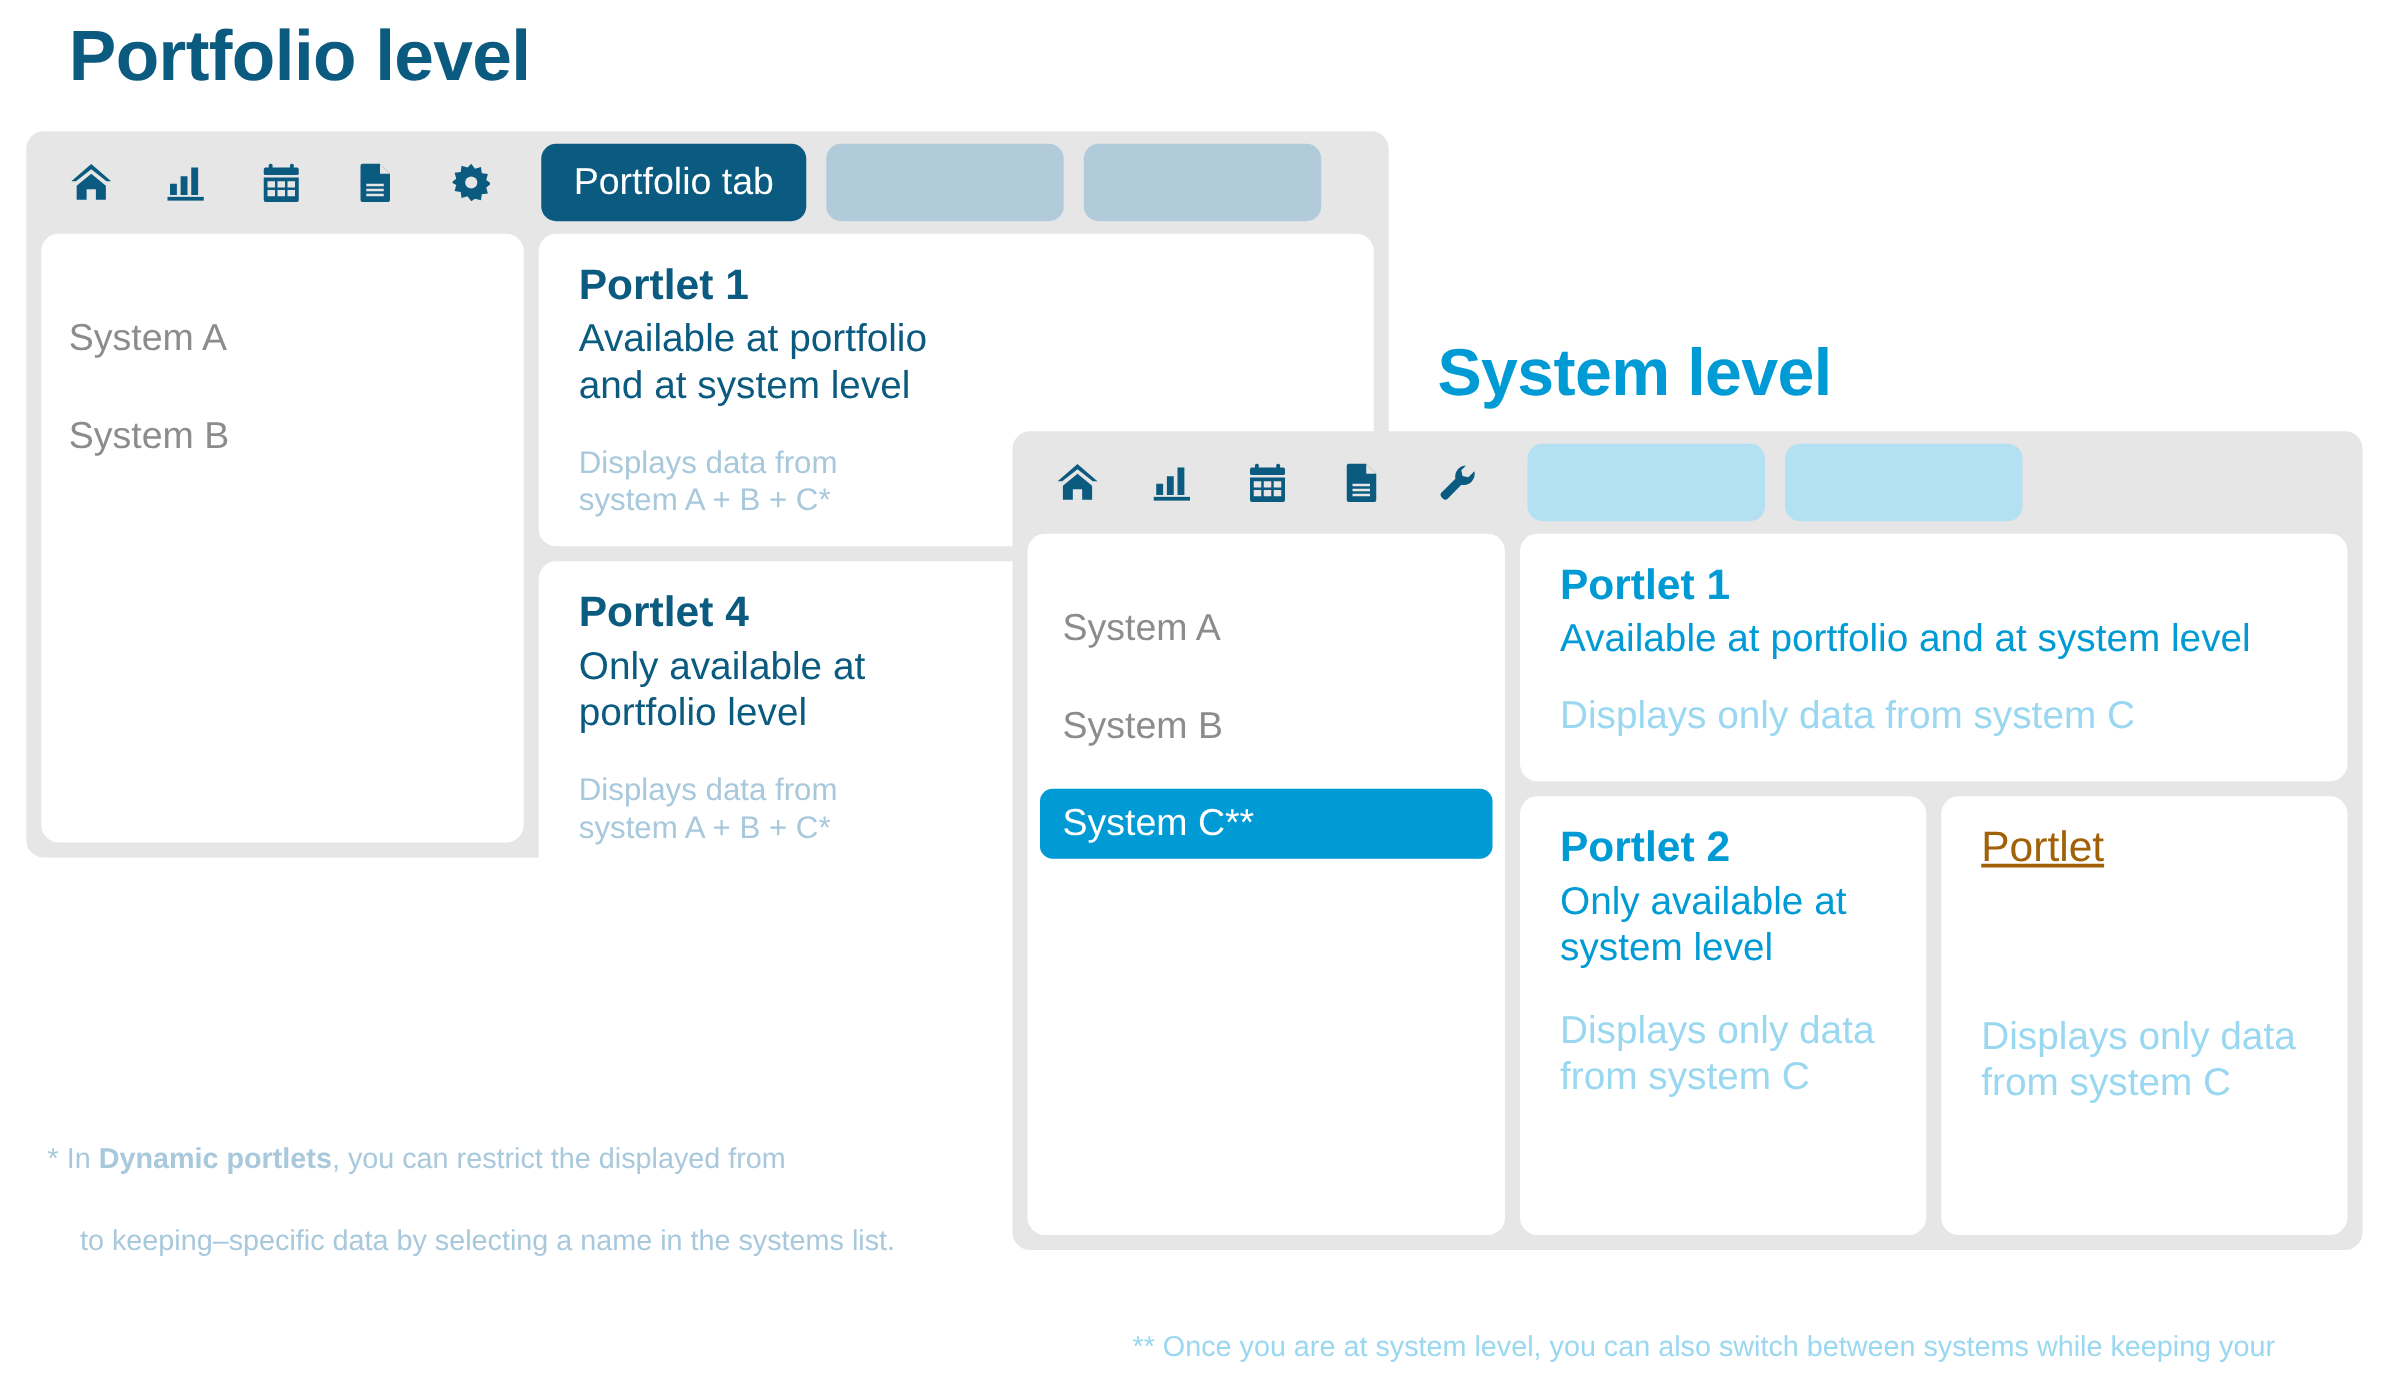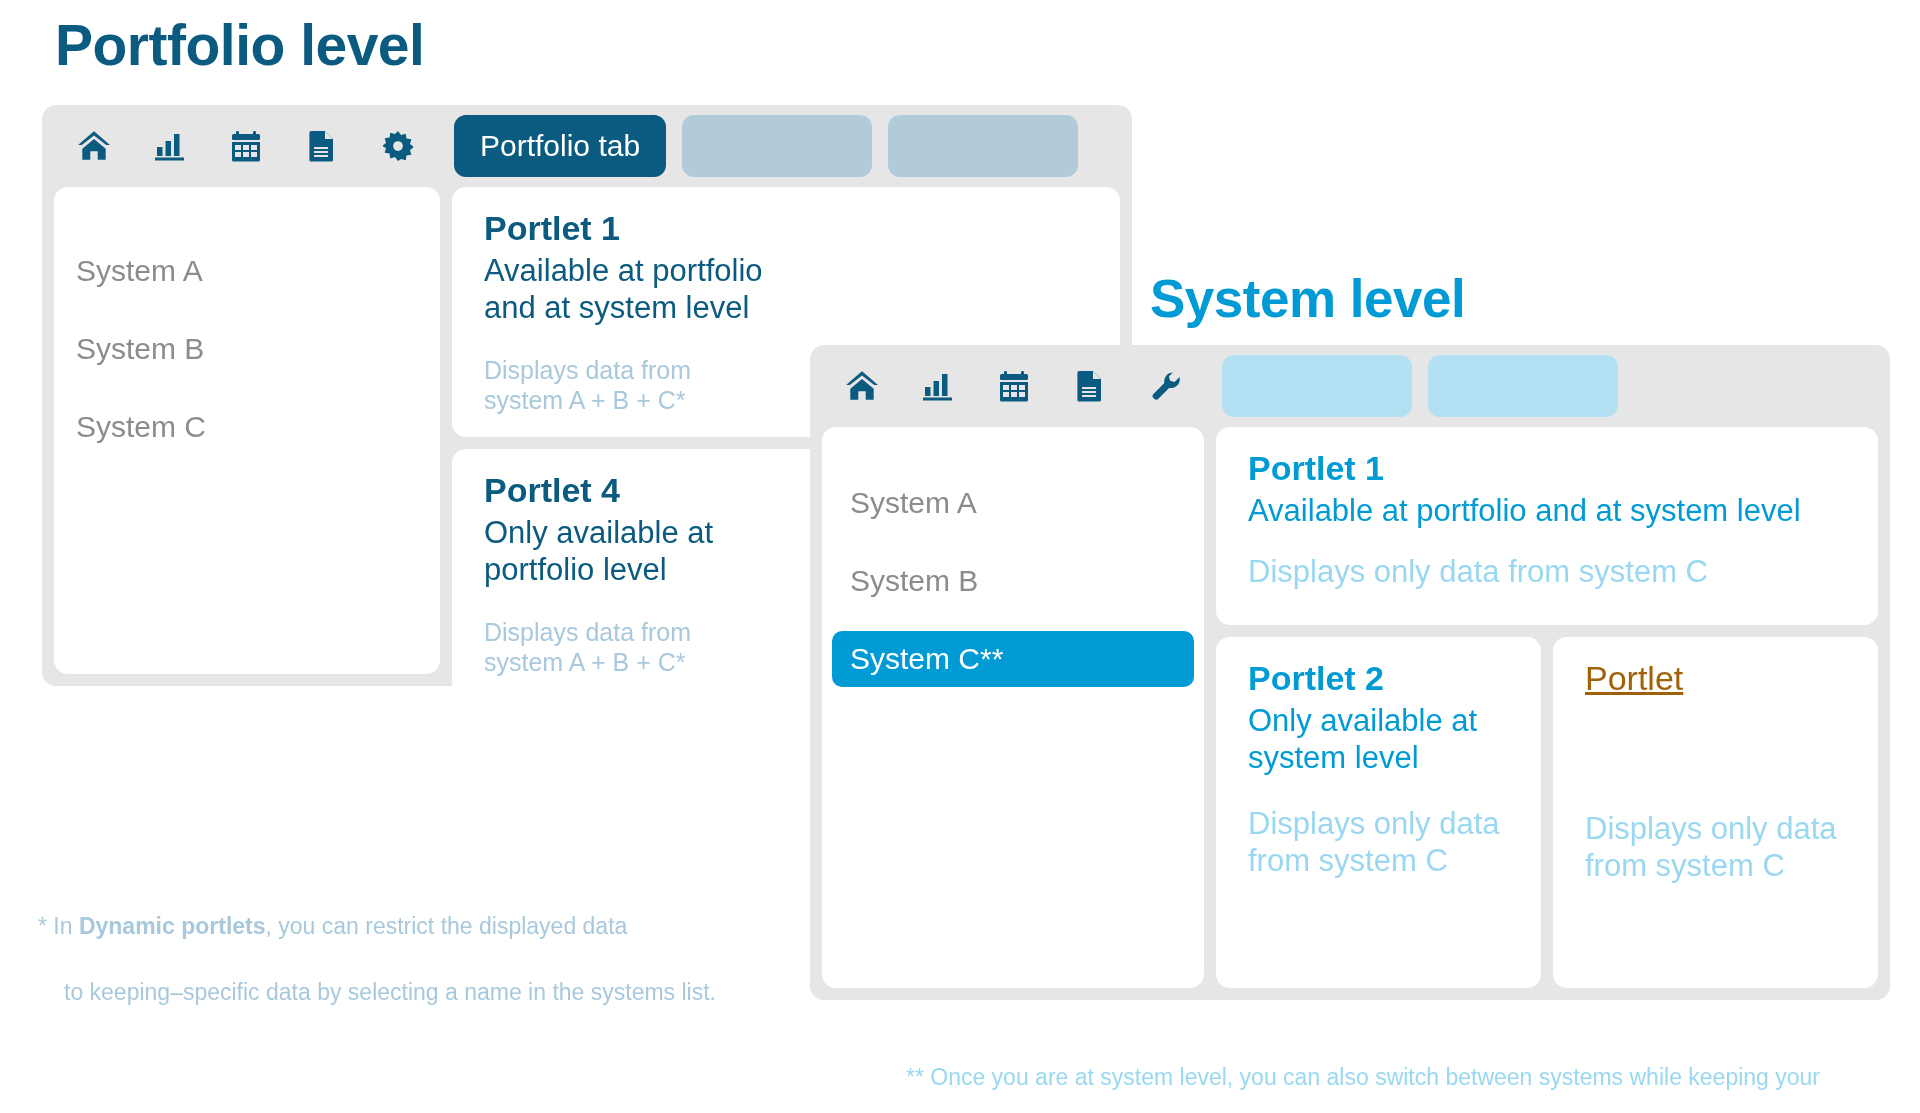"Portfolio tab" #portfolio-panel { left: 42px -> 21px }
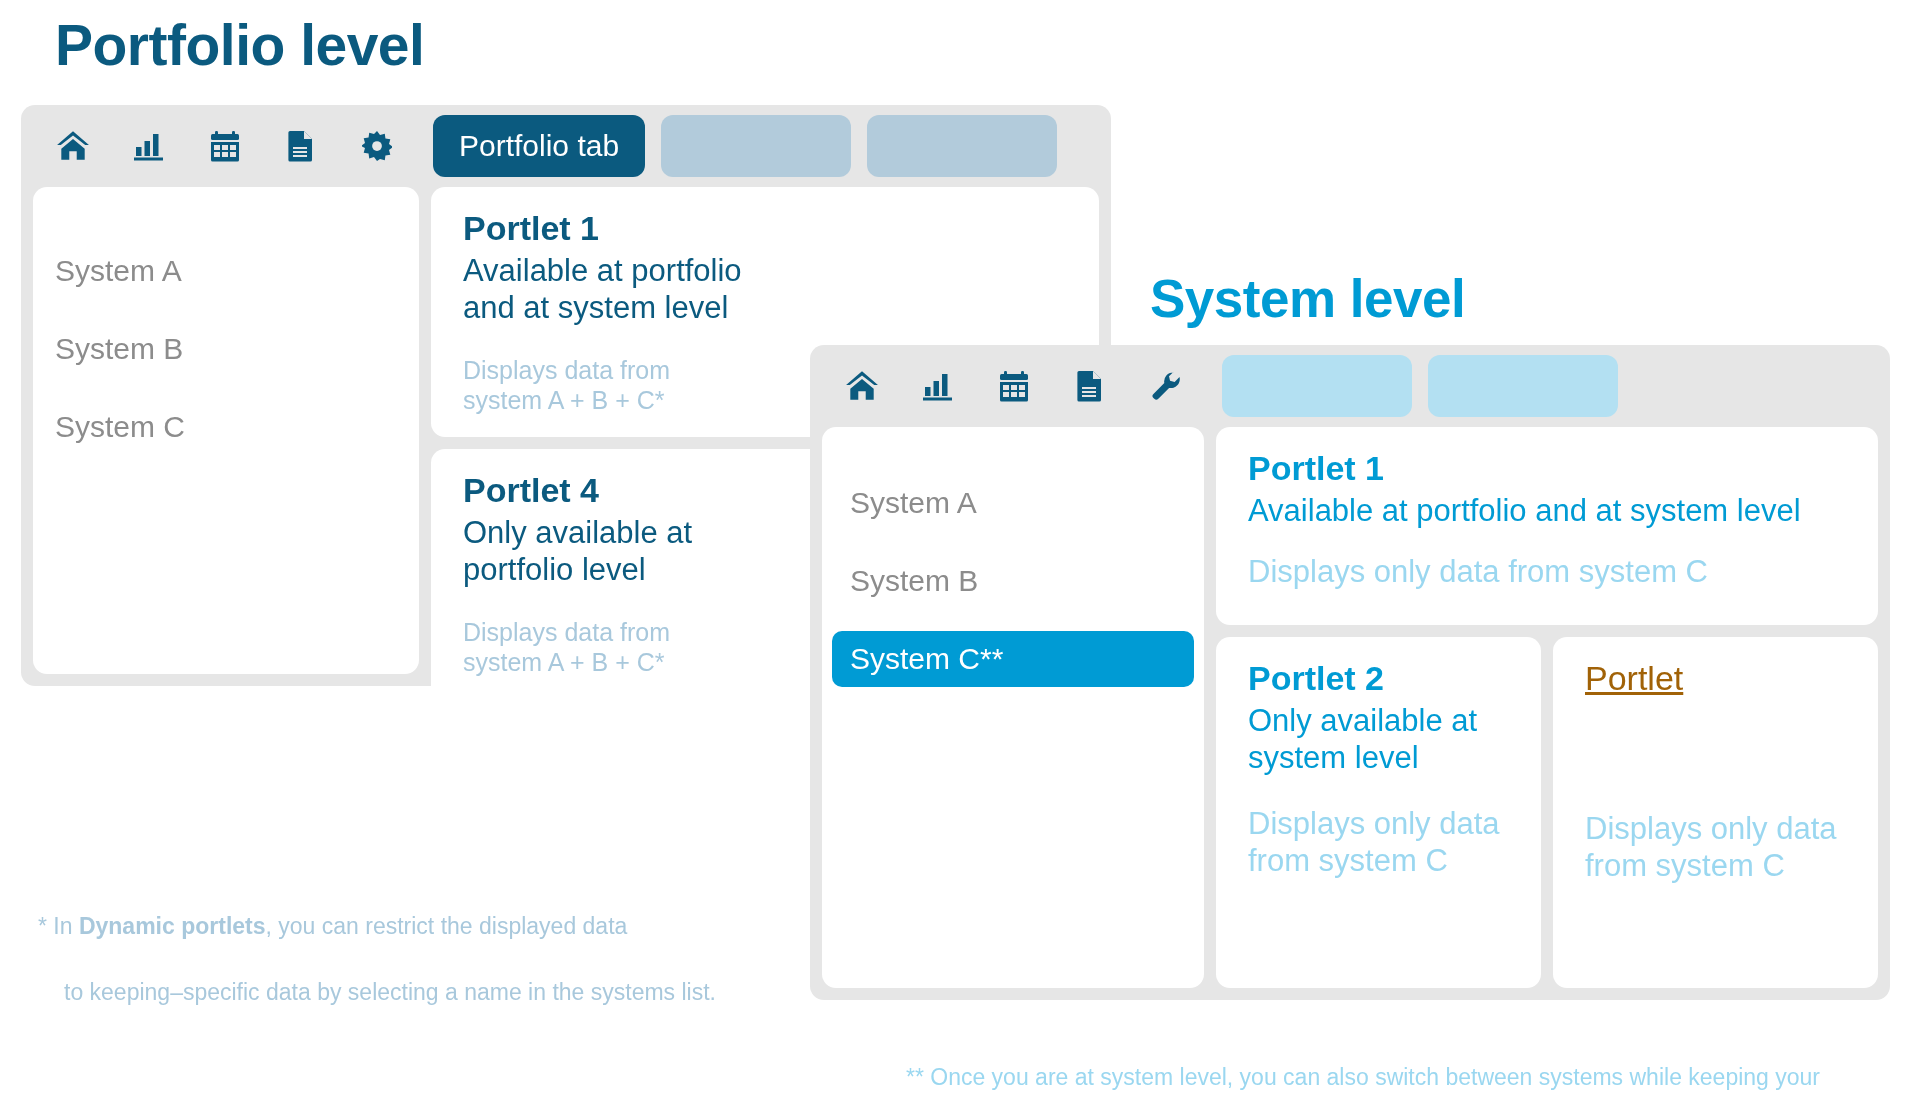"System C" div.system-item { html: <div>System C</div> -> none }
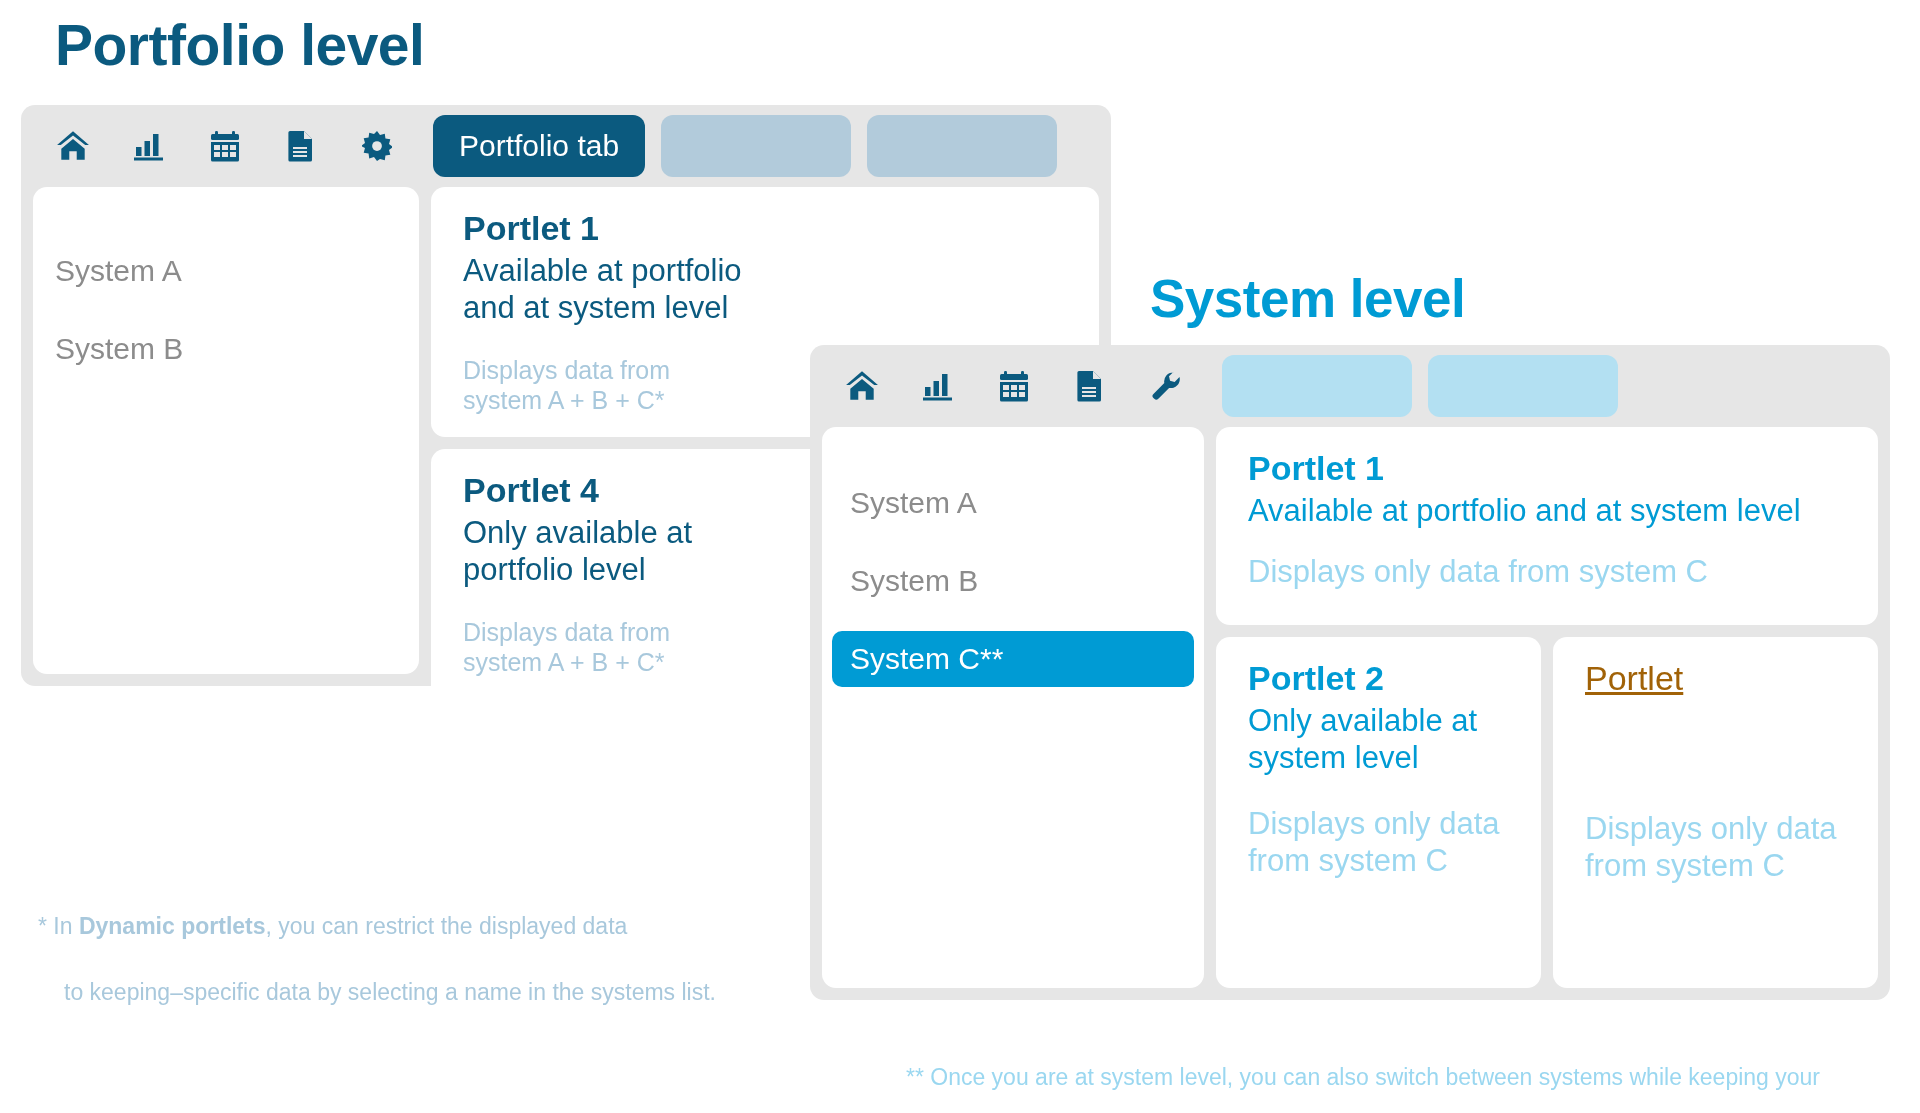", you can restrict the" span { text: data -> from }
